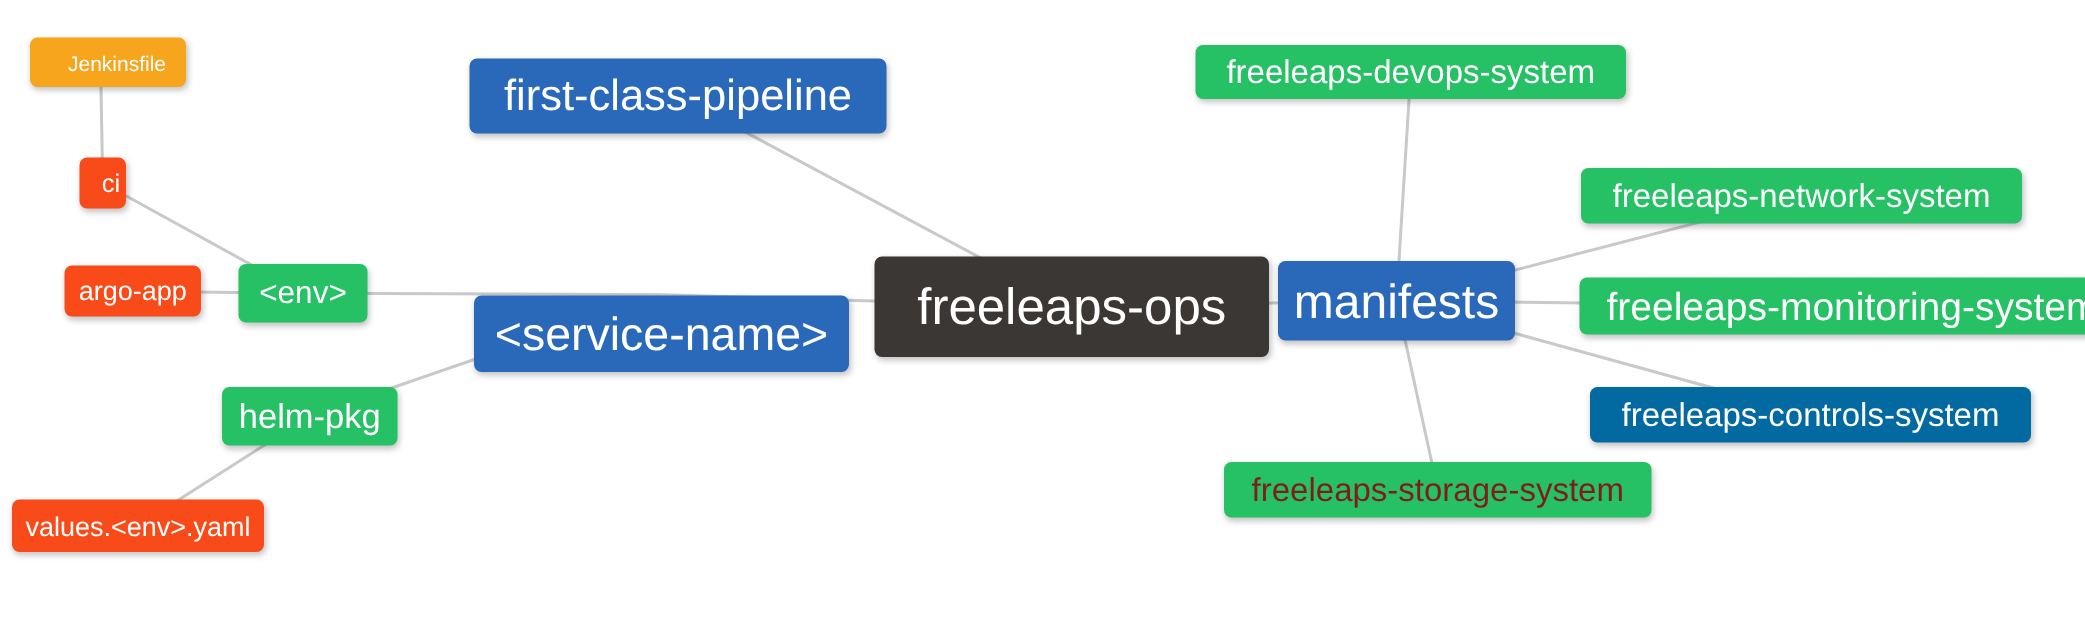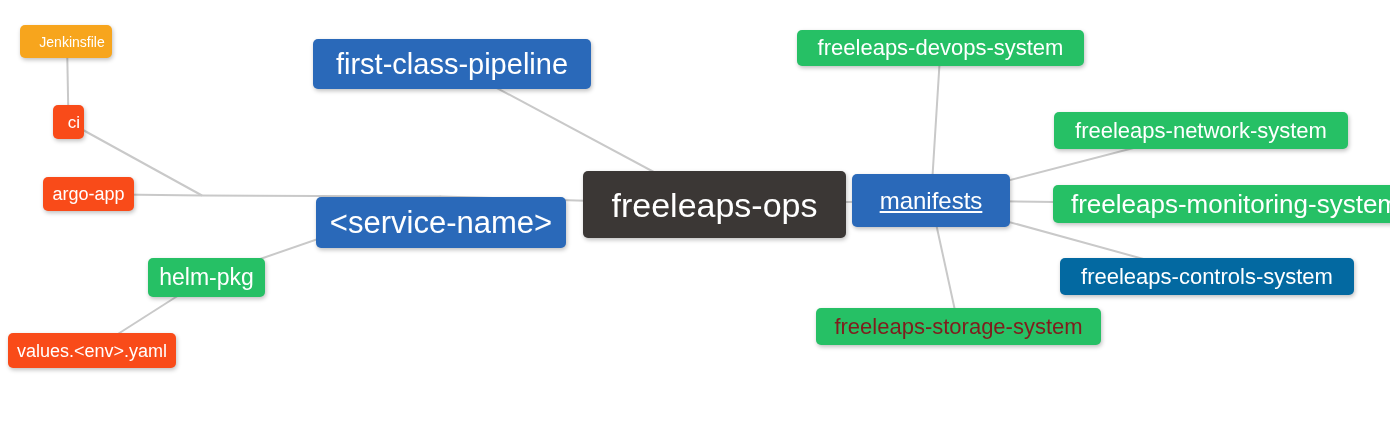"Jenkinsfile" div.node { width: 92px -> 104px }
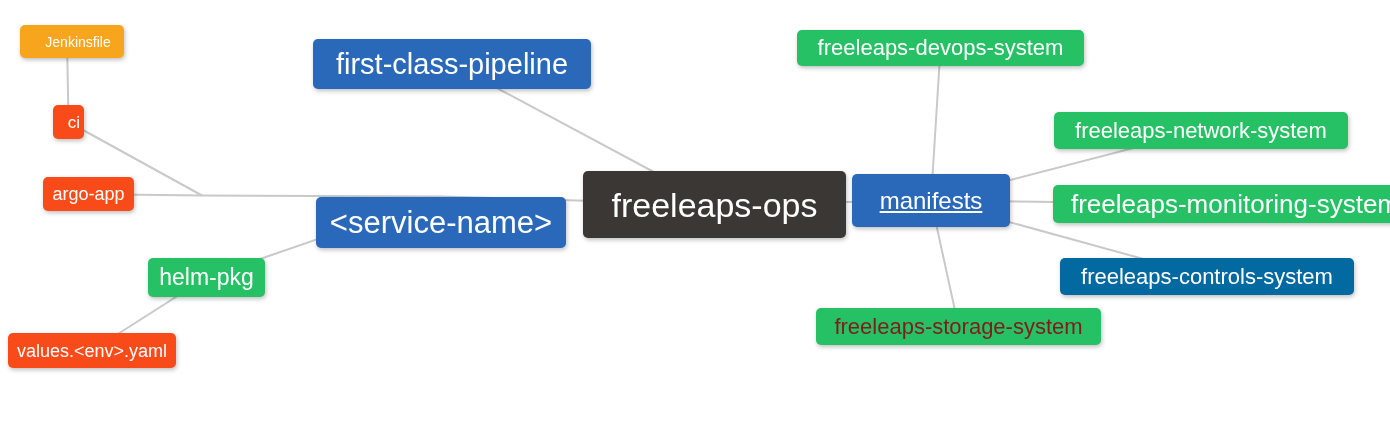"<env>" div.node { html: none -> <div>&lt;env&gt;</div> }
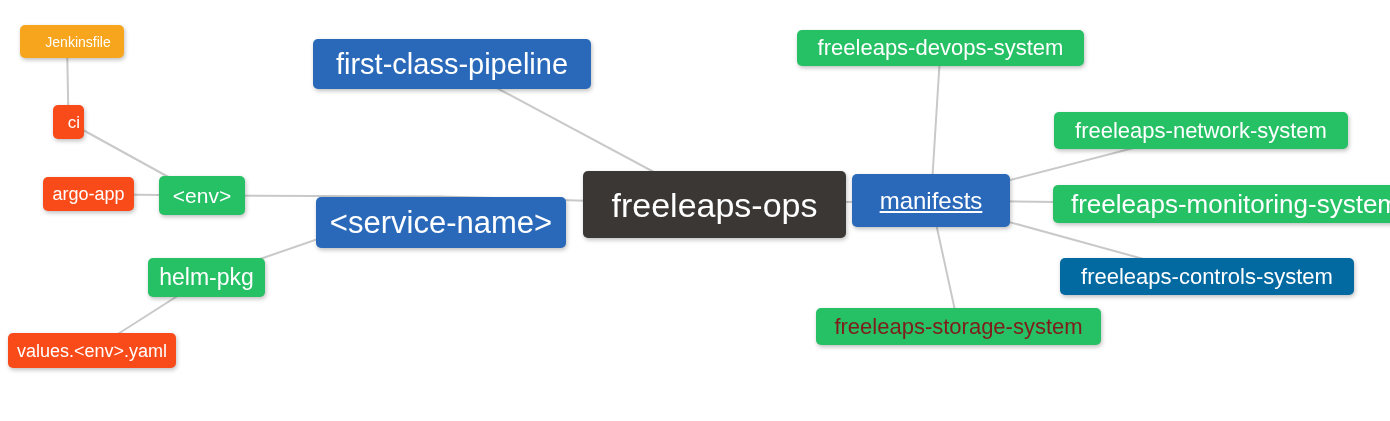"manifests" div.node { font-size: 24px -> 32px; text-decoration: underline -> none }
